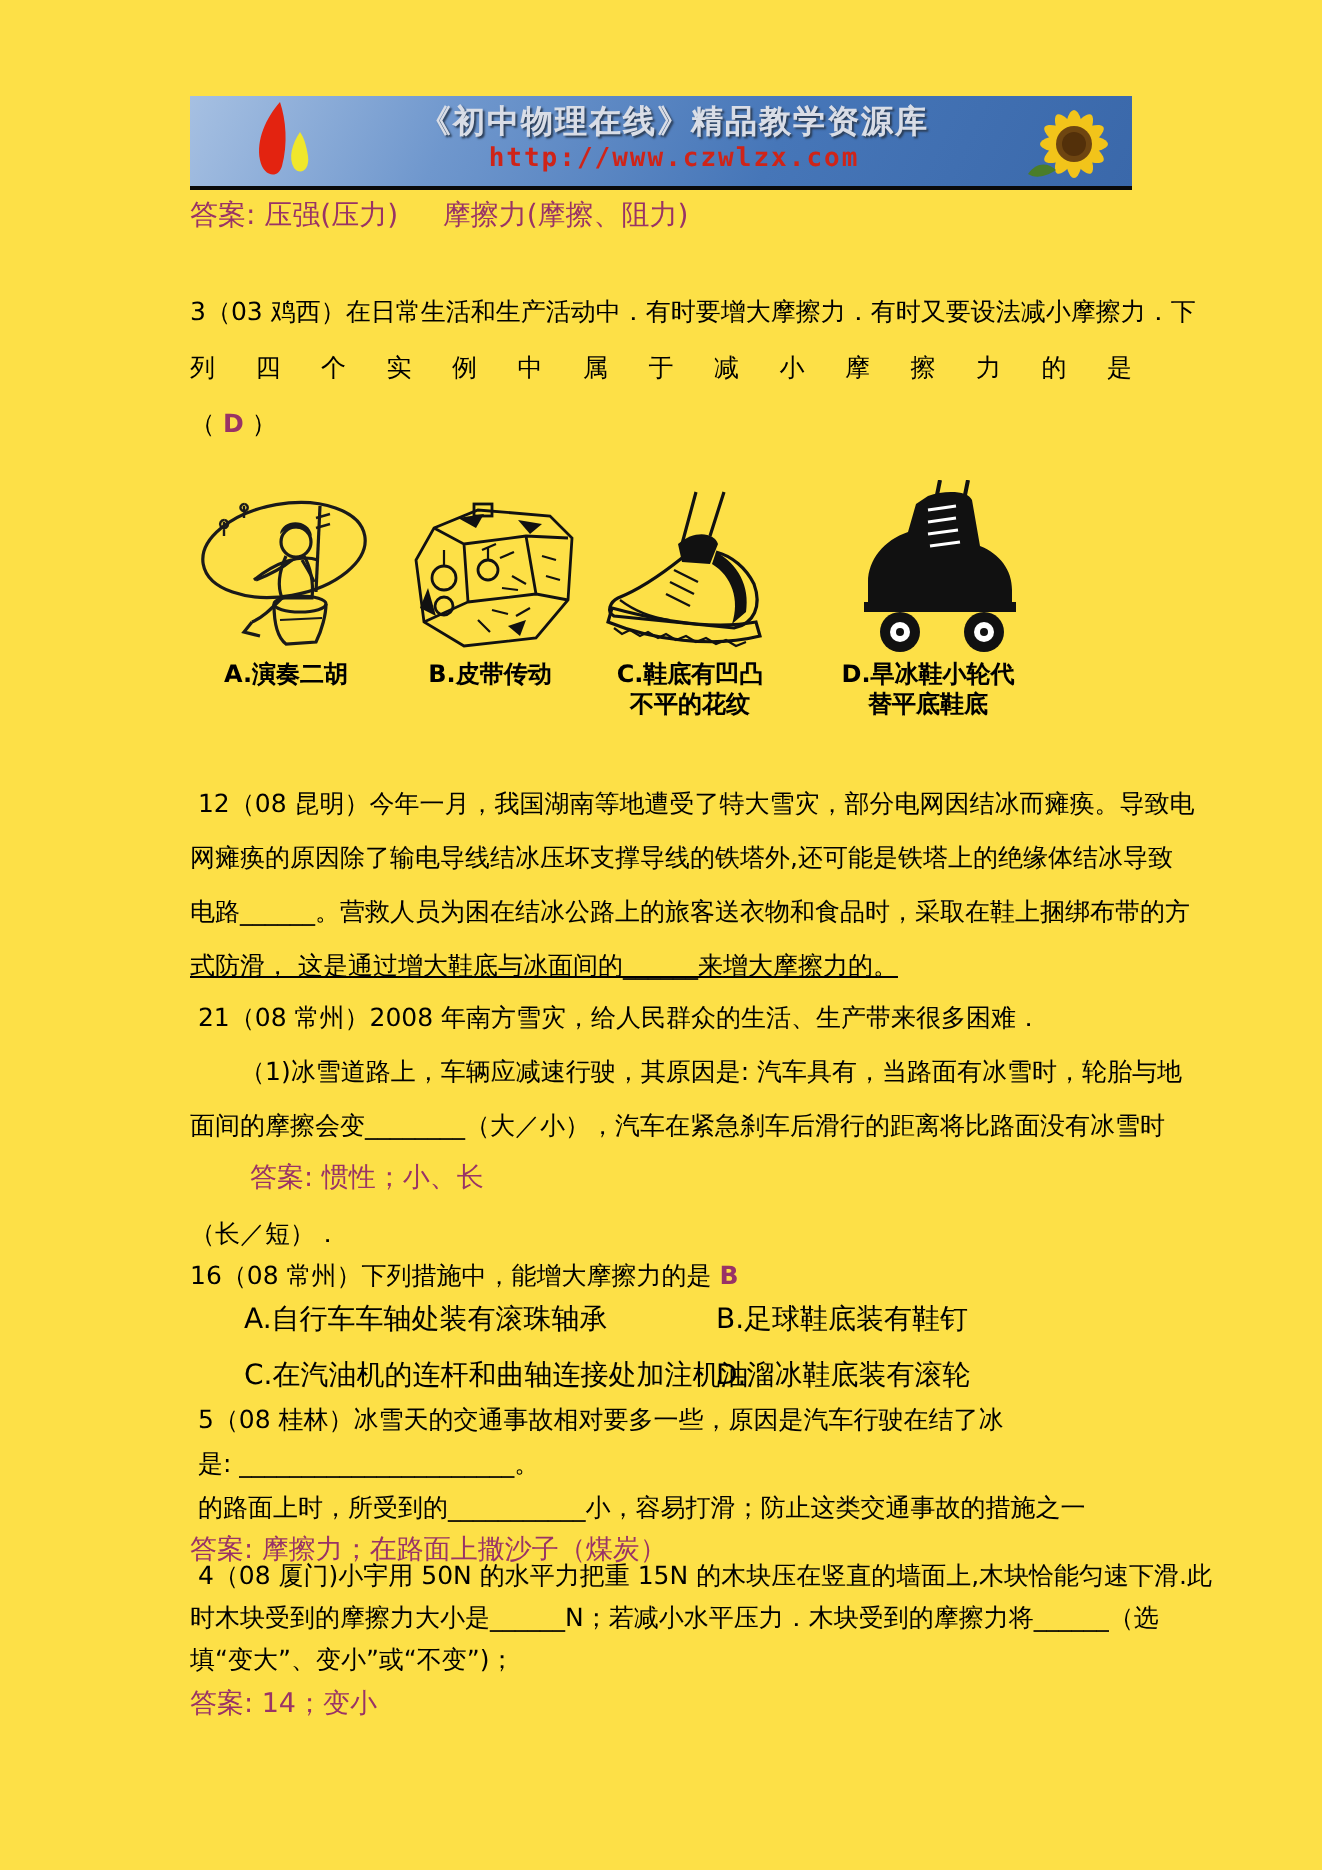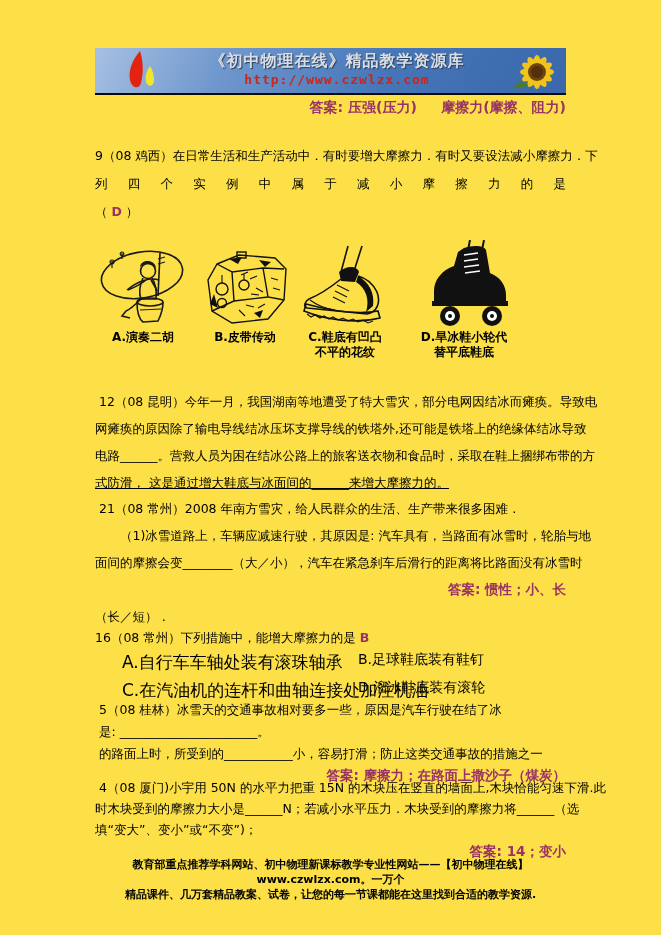"答案: 压强(压力) 摩擦力(摩擦、阻力)" .ans { font-weight: bold -> normal; text-align: right -> none }
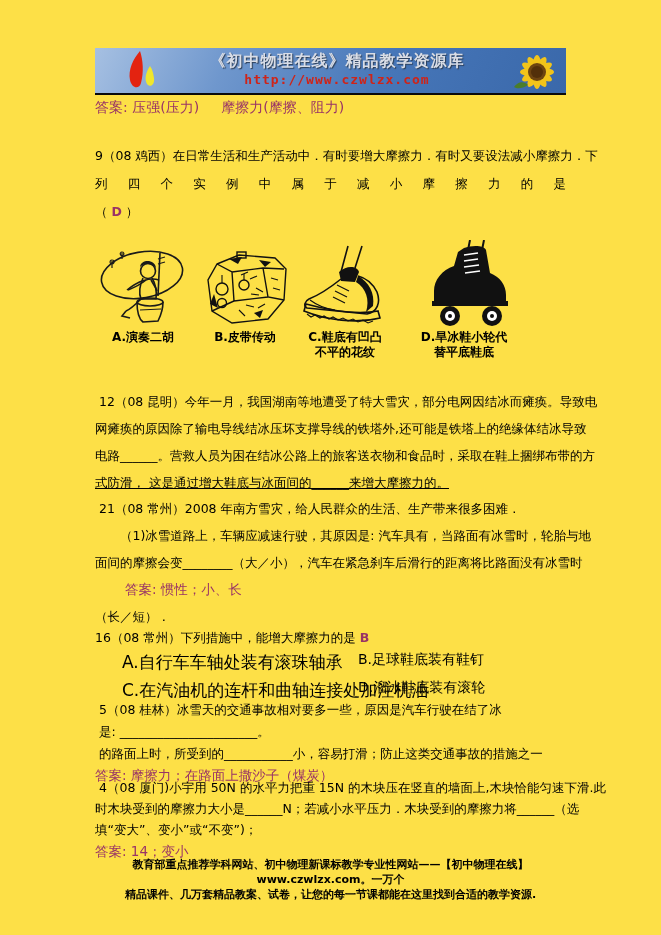"9（08" div.line { text: 9（08 -> 3（03 }
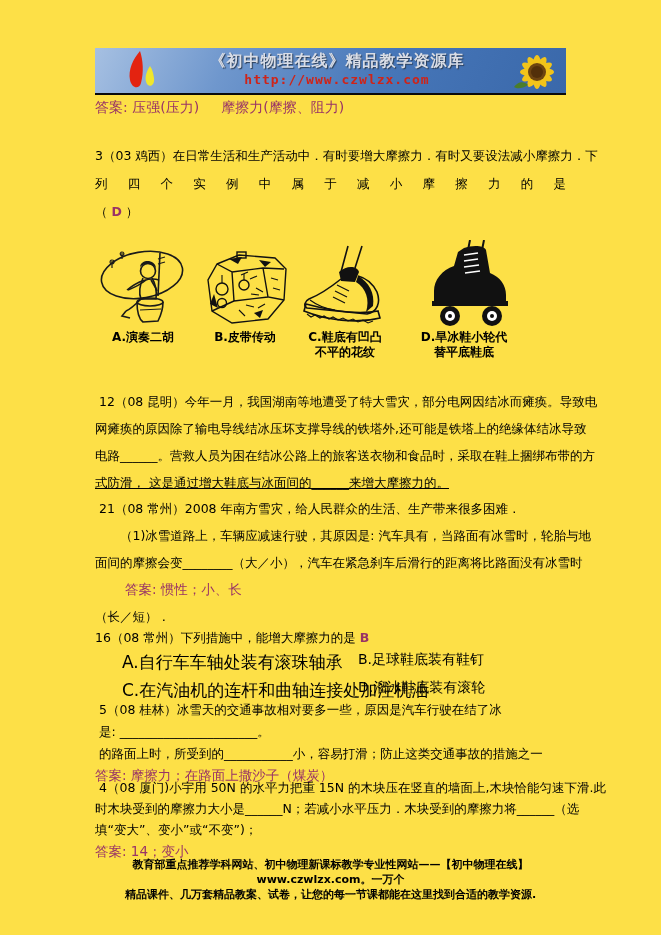"A.自行车车轴处装有滚珠轴承" .opt-left { font-size: 17px -> 14px }
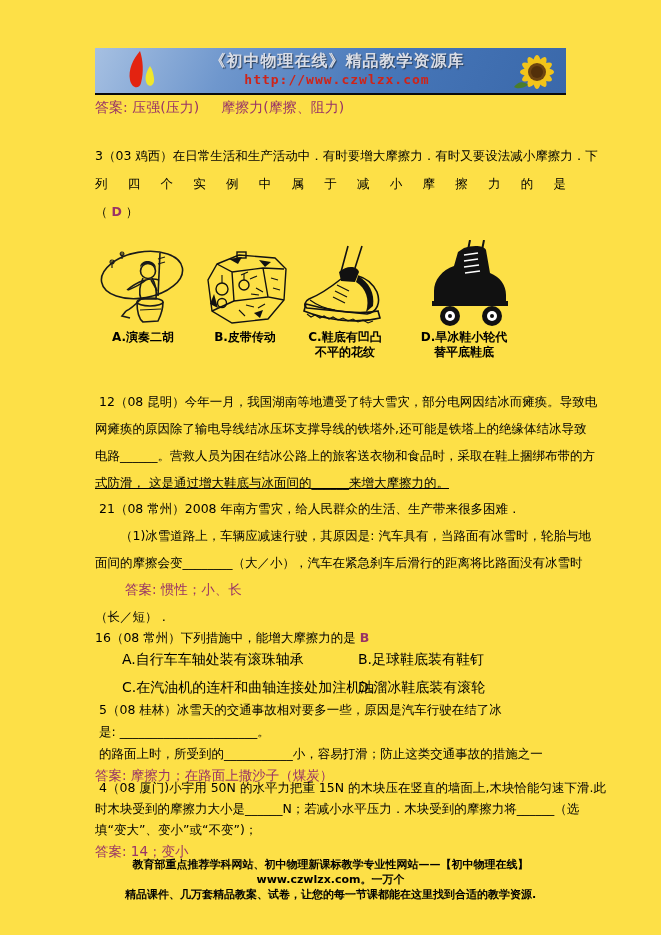"教育部重点推荐学科网站、初中物理新课标教学专业性网站——【初中物理在线】www." div.footer { html: <div> <div>教育部重点推荐学科网站、初中物理新课标教学专业性网站——【初中物理在线】www.czwlzx.com。一万个</div> <div>精品课件、几万套精品教案、试卷，让您的每一节课都能在这里找到合适的教学资源.</div> </div> -> none }
